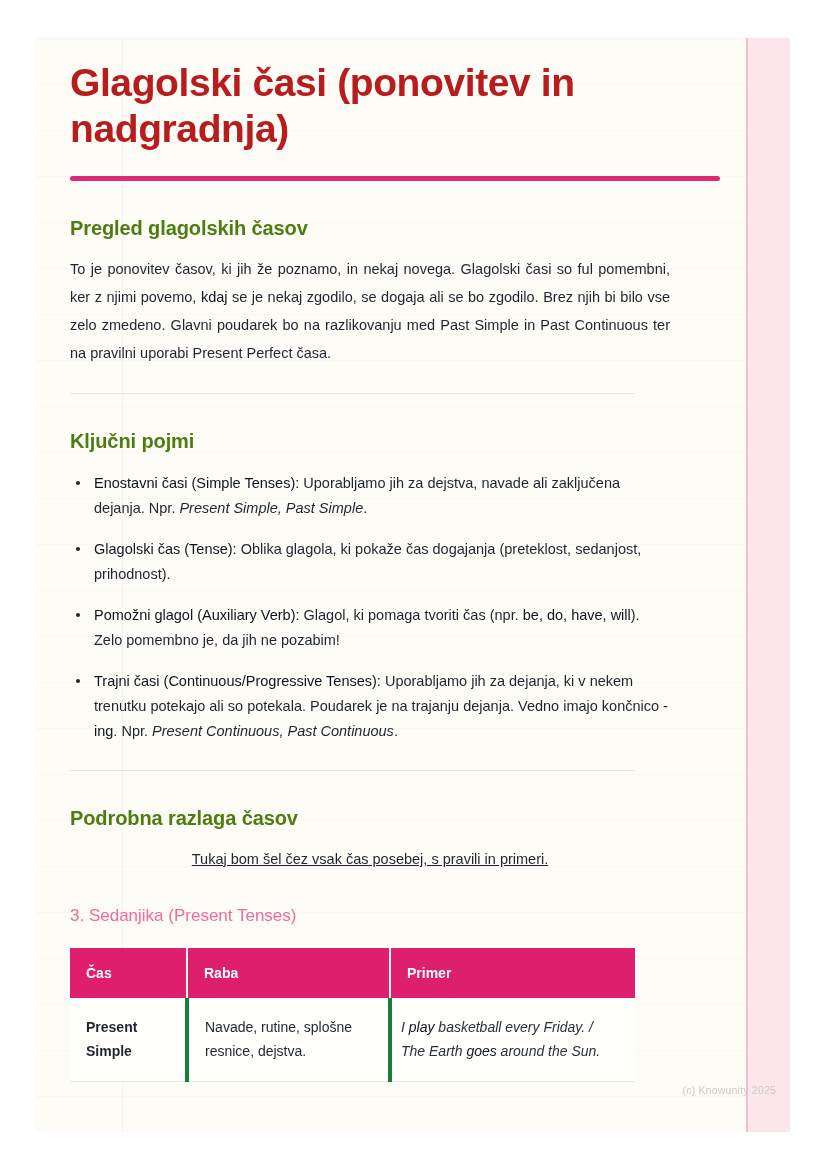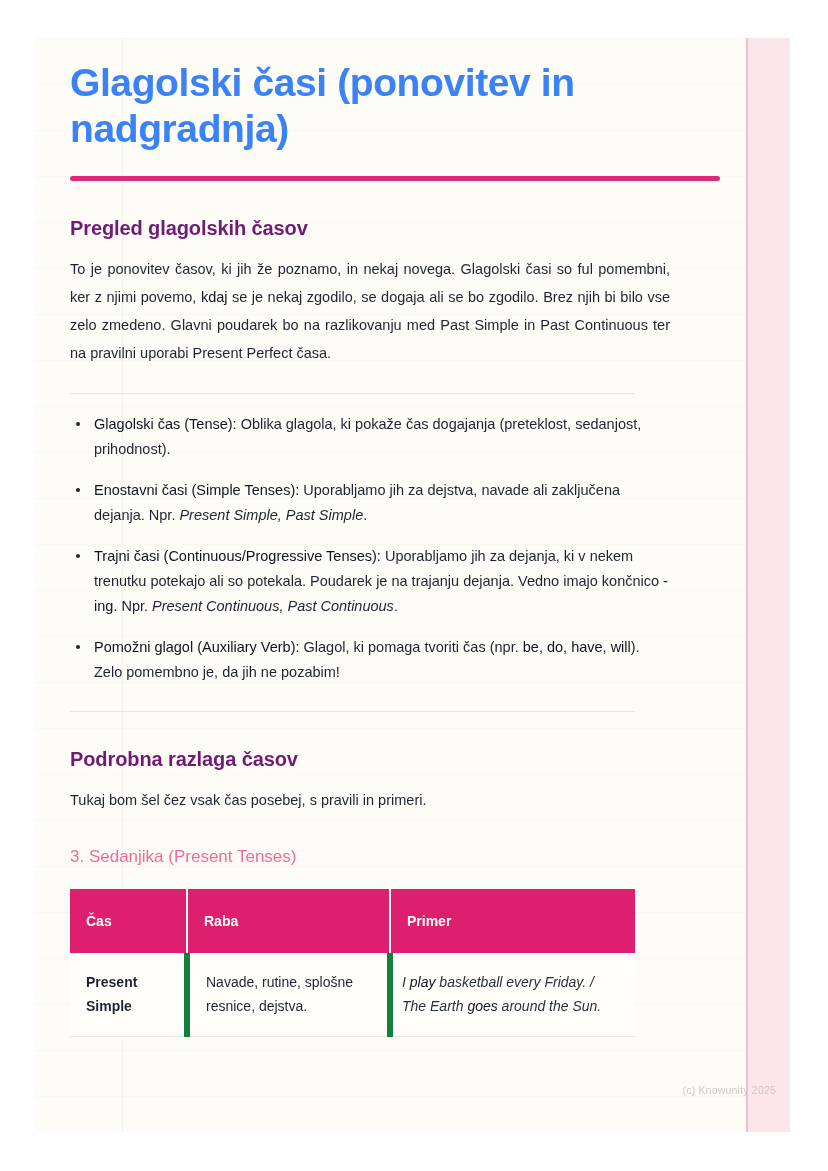"Glagolski časi (ponovitev in nadgradnja)" h1.doc-title { color: #3b82f6 -> #b91c1c }
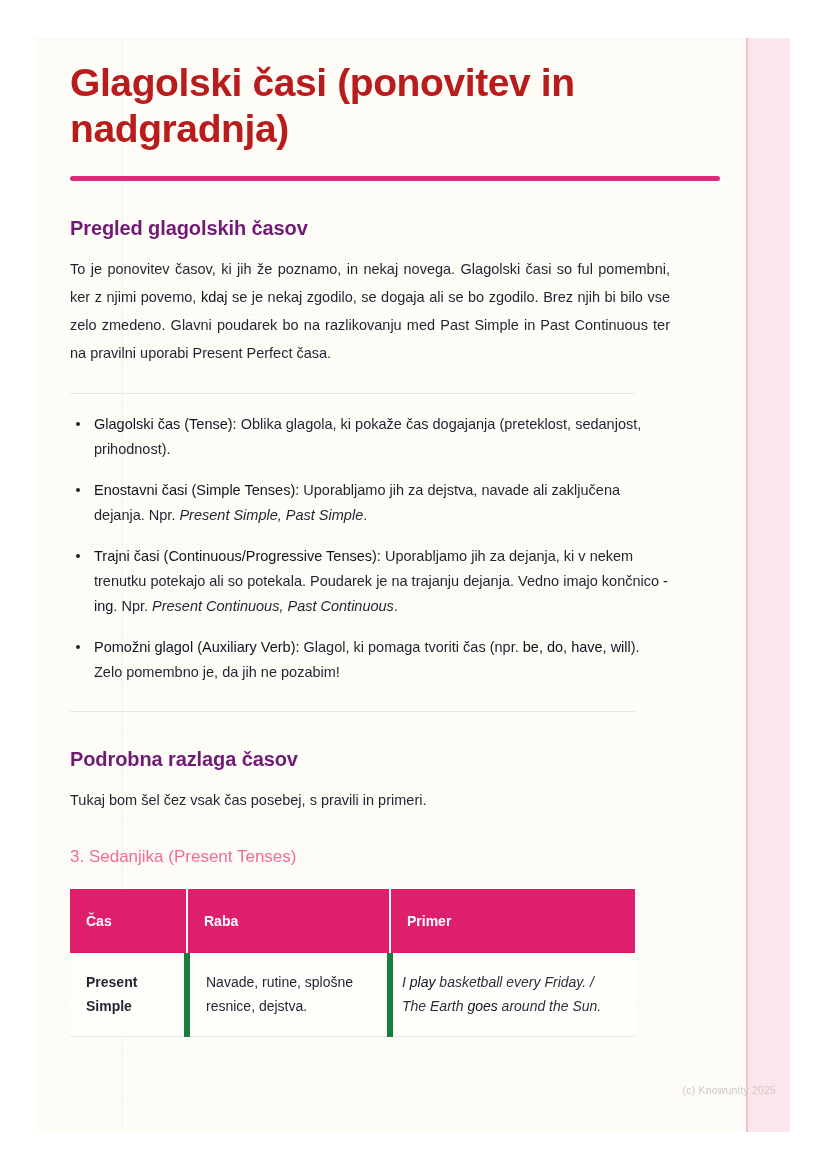"Pregled glagolskih časov" h2.section-title.strong { color: #701a75 -> #4d7c0f }
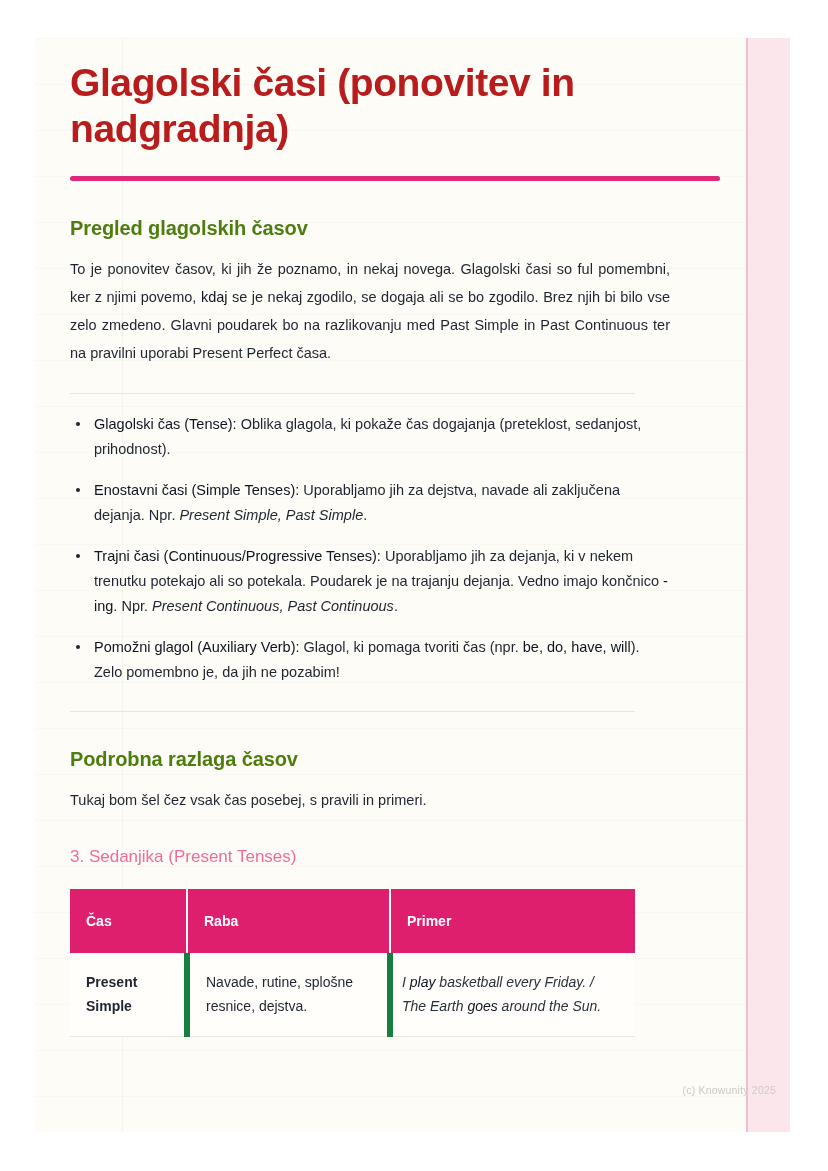"Ključni pojmi" h2.section-title { html: none -> <h2>Ključni pojmi</h2> }
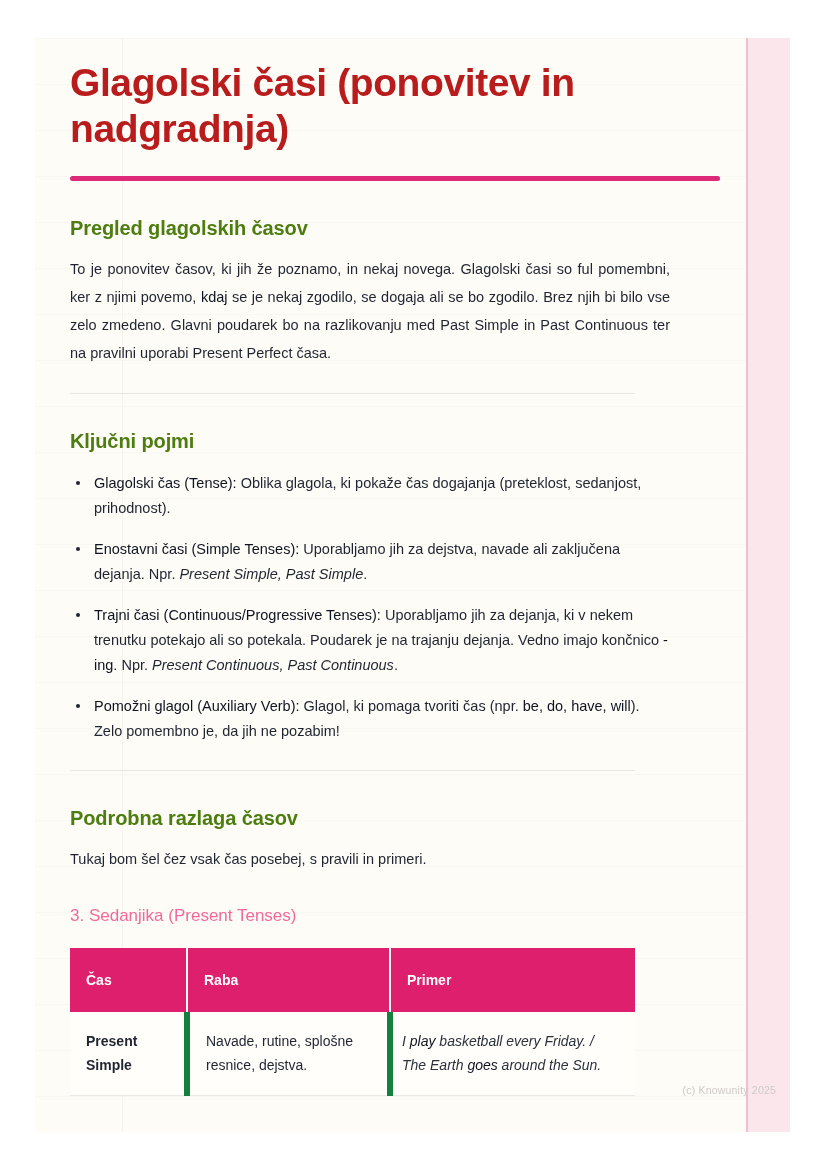"Glagolski čas (Tense): Oblika glagola," li { order: before "Enostavni časi (Simple Tenses):" -> after "Enostavni časi (Simple Tenses):" }
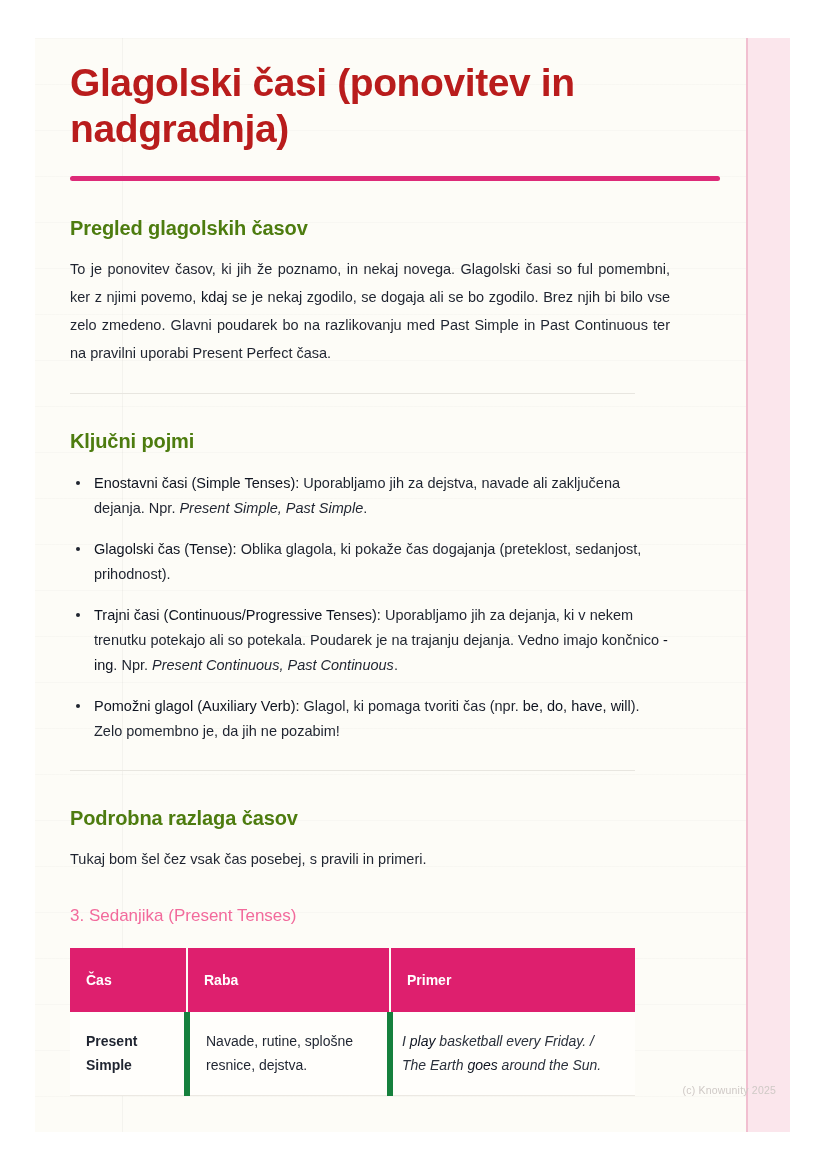"Trajni časi (Continuous/Progressive" li { order: before "Pomožni glagol (Auxiliary Verb): Glagol," -> after "Pomožni glagol (Auxiliary Verb): Glagol," }
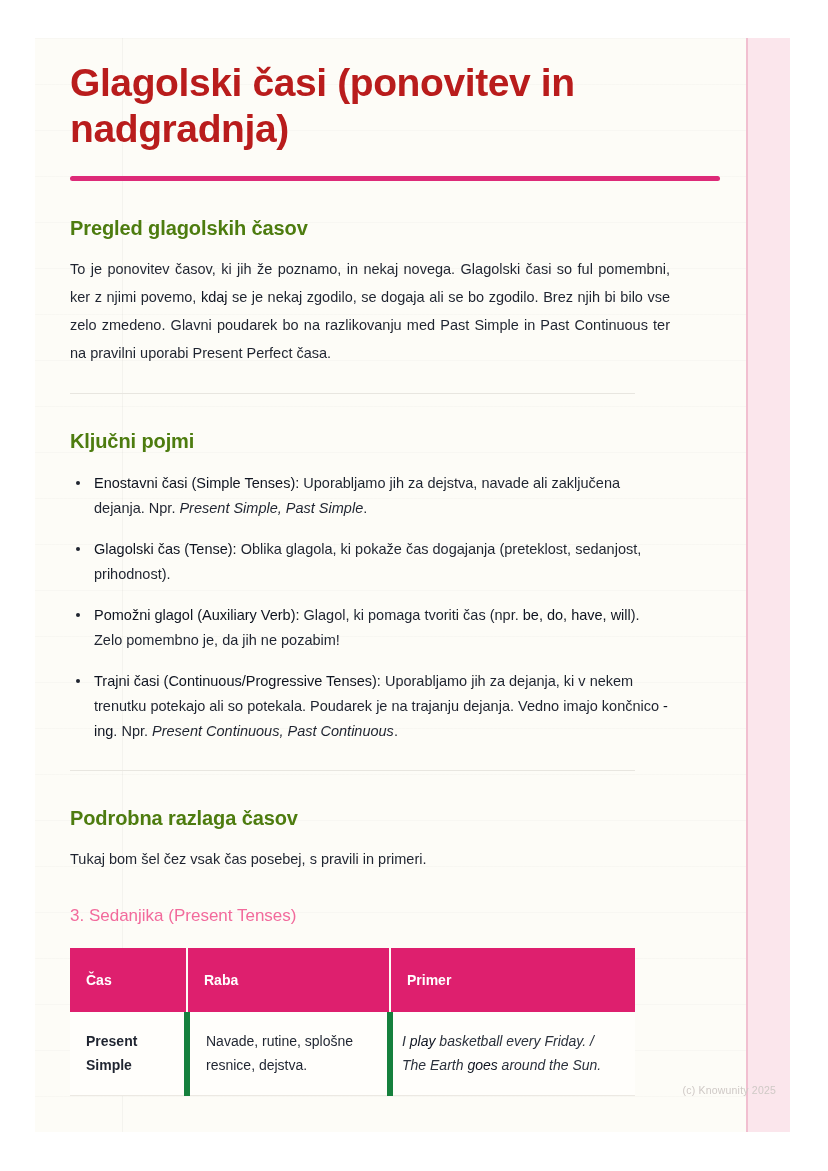"Tukaj bom šel čez vsak" p.body.left { text-align: left -> center; text-decoration: none -> underline }
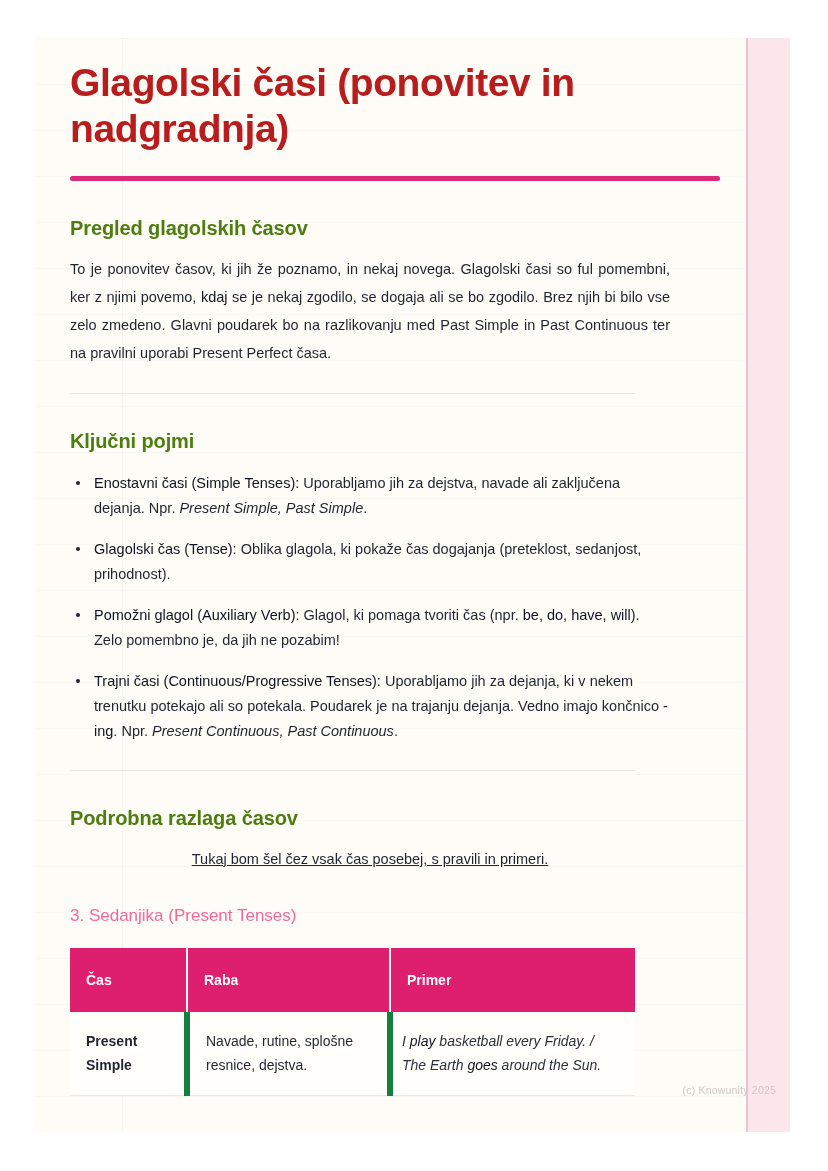"Čas" table.tense-table th { padding: 24px 16px -> 17px 16px }
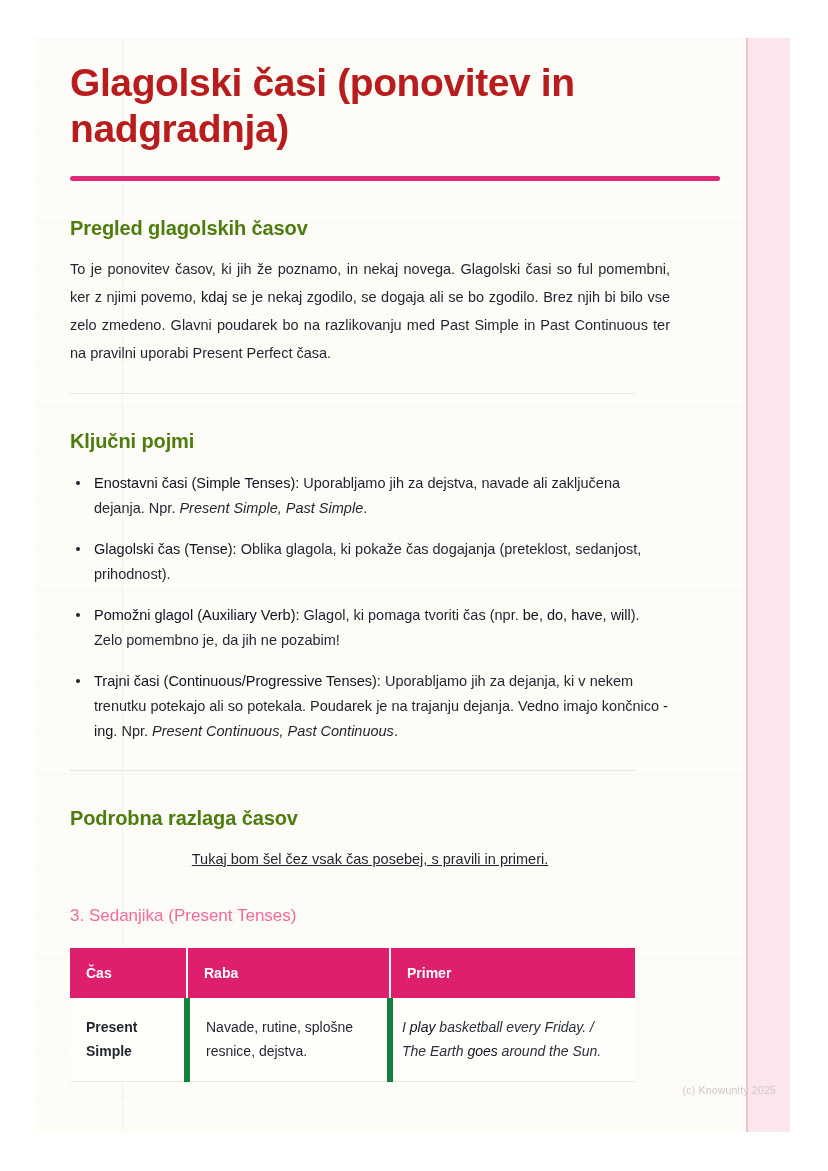"Present Simple" table.tense-table td { border-right: 6px solid #15803d -> 4px solid #15803d }
